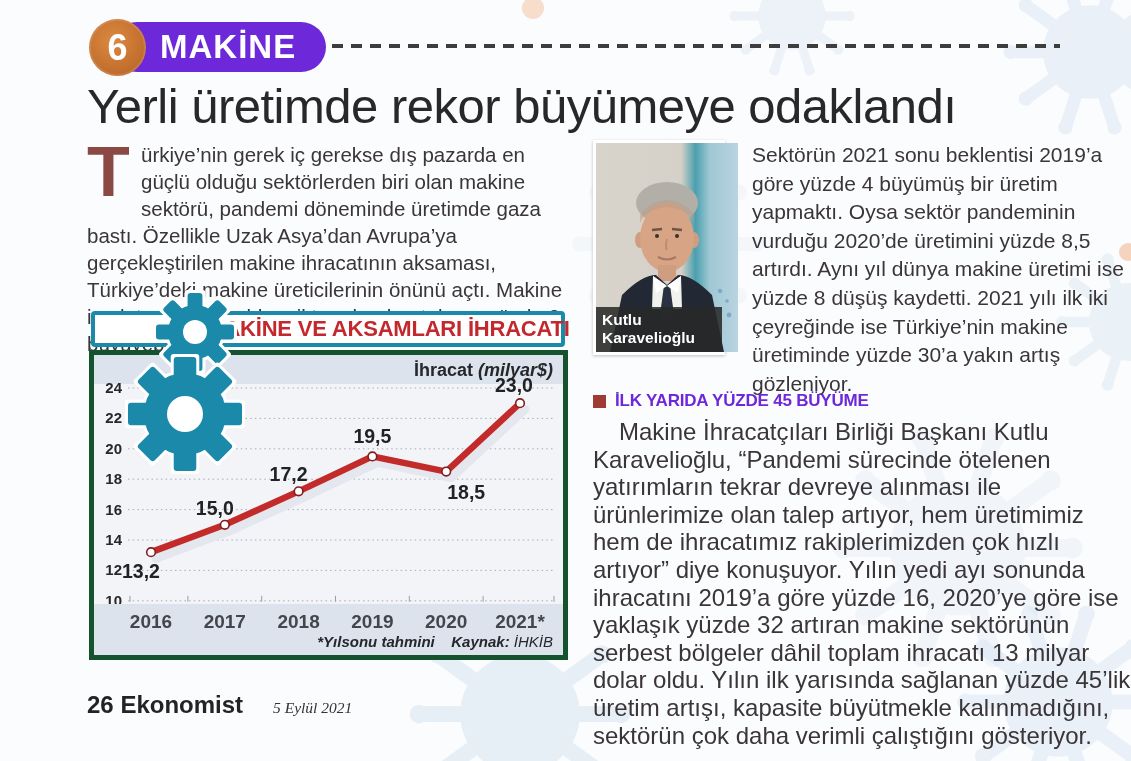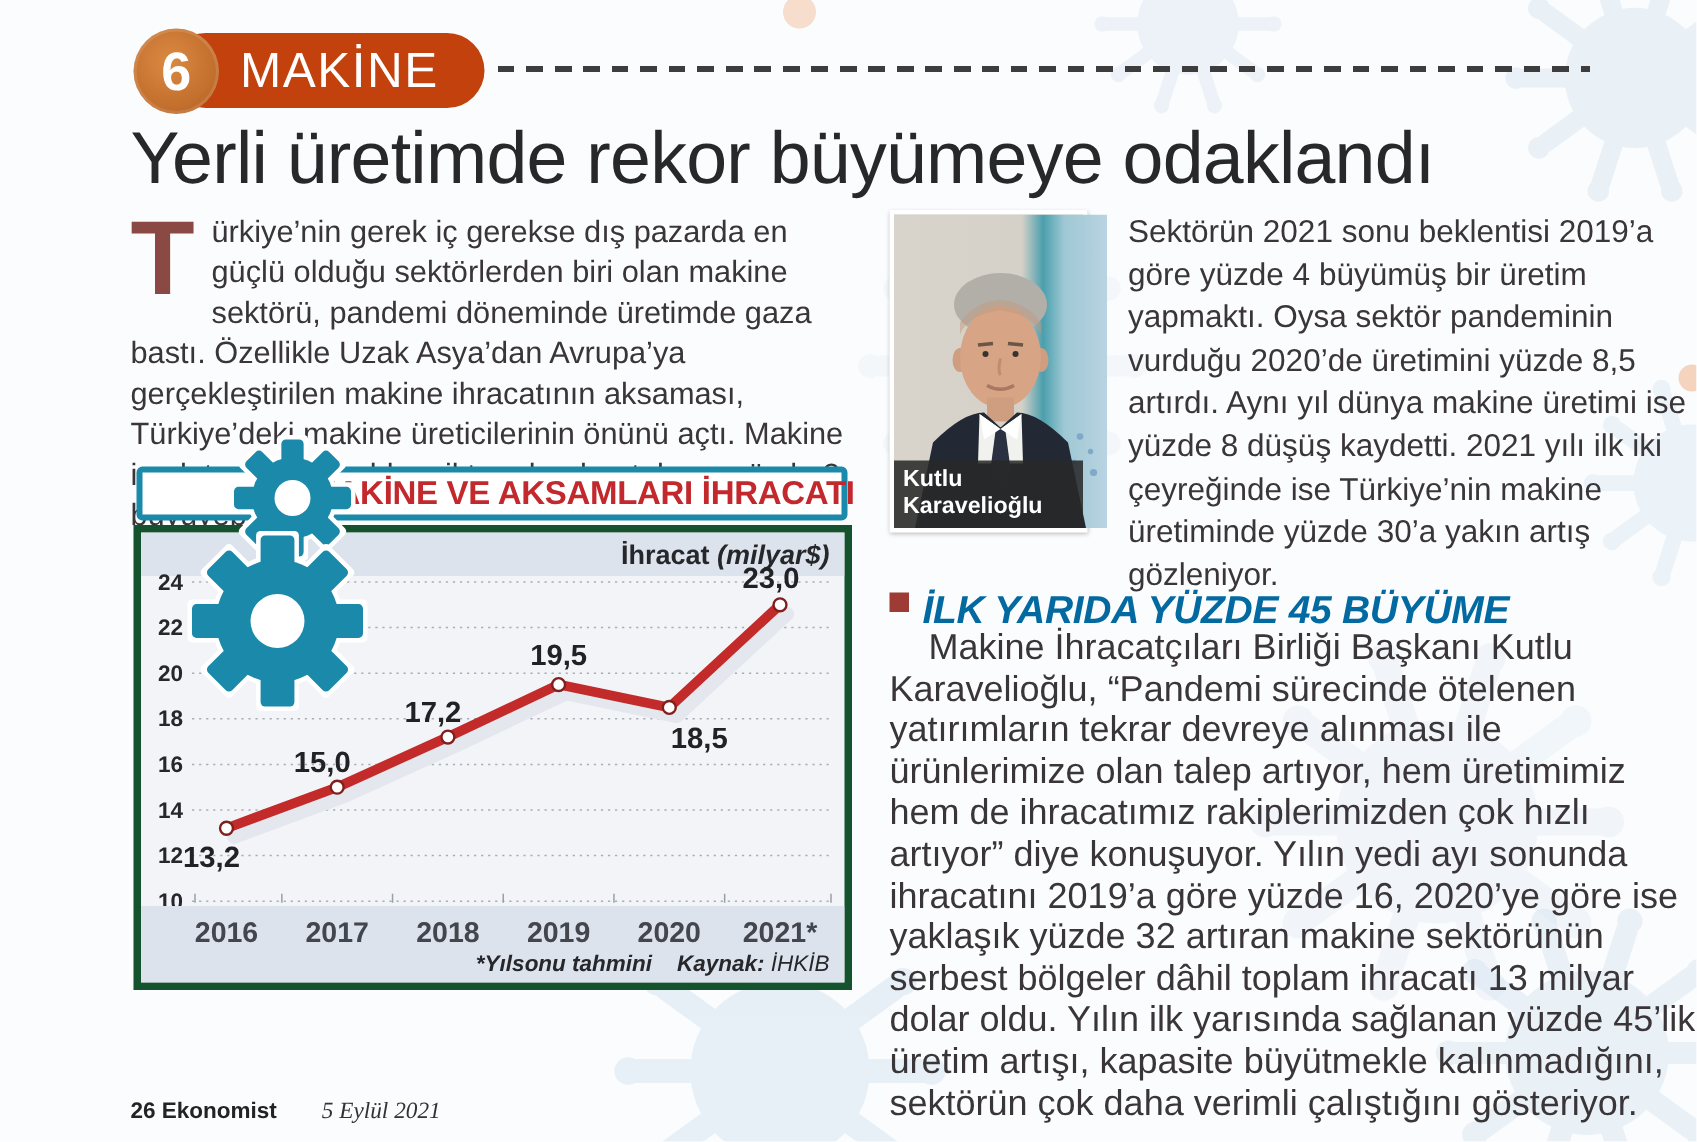"MAKİNE" .badge-pill { background: #c2410c -> #6d28d9; font-weight: normal -> bold }
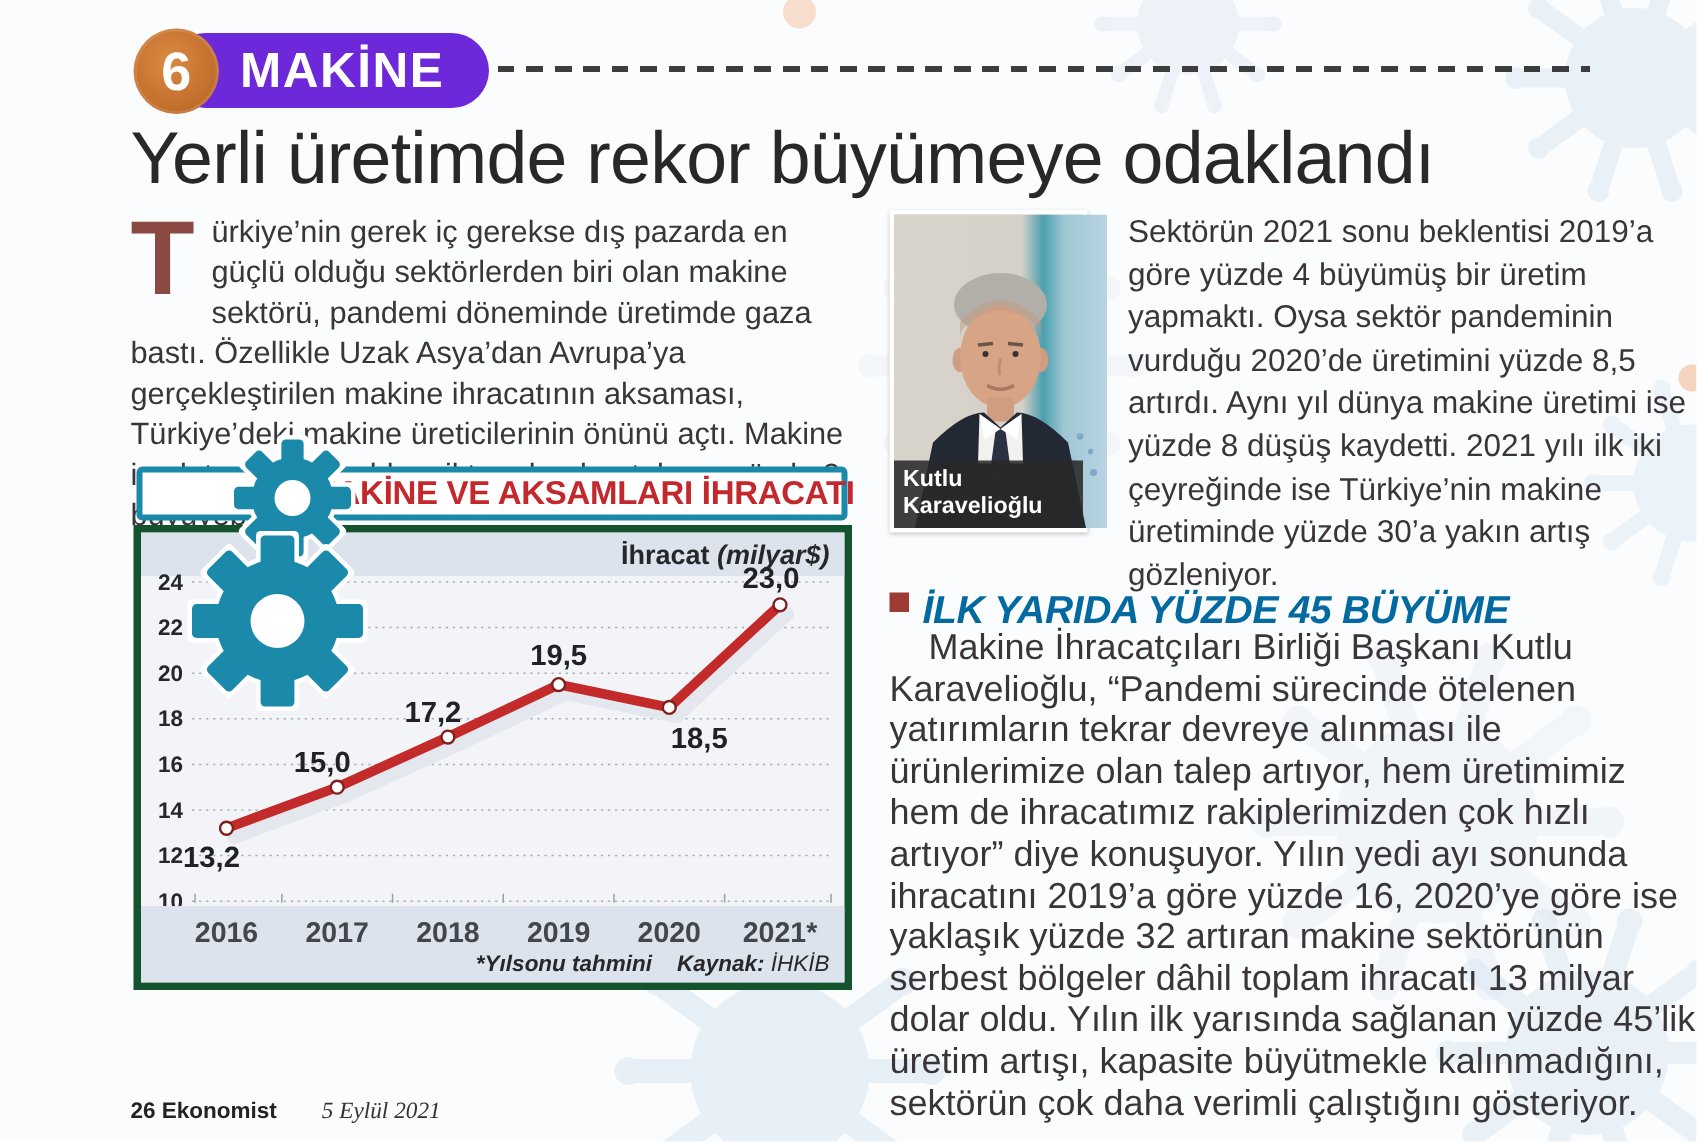"İLK YARIDA YÜZDE 45 BÜYÜME" .subhead span.txt { color: #0369a1 -> #6d28d9; font-size: 26px -> 17px; font-style: italic -> none }
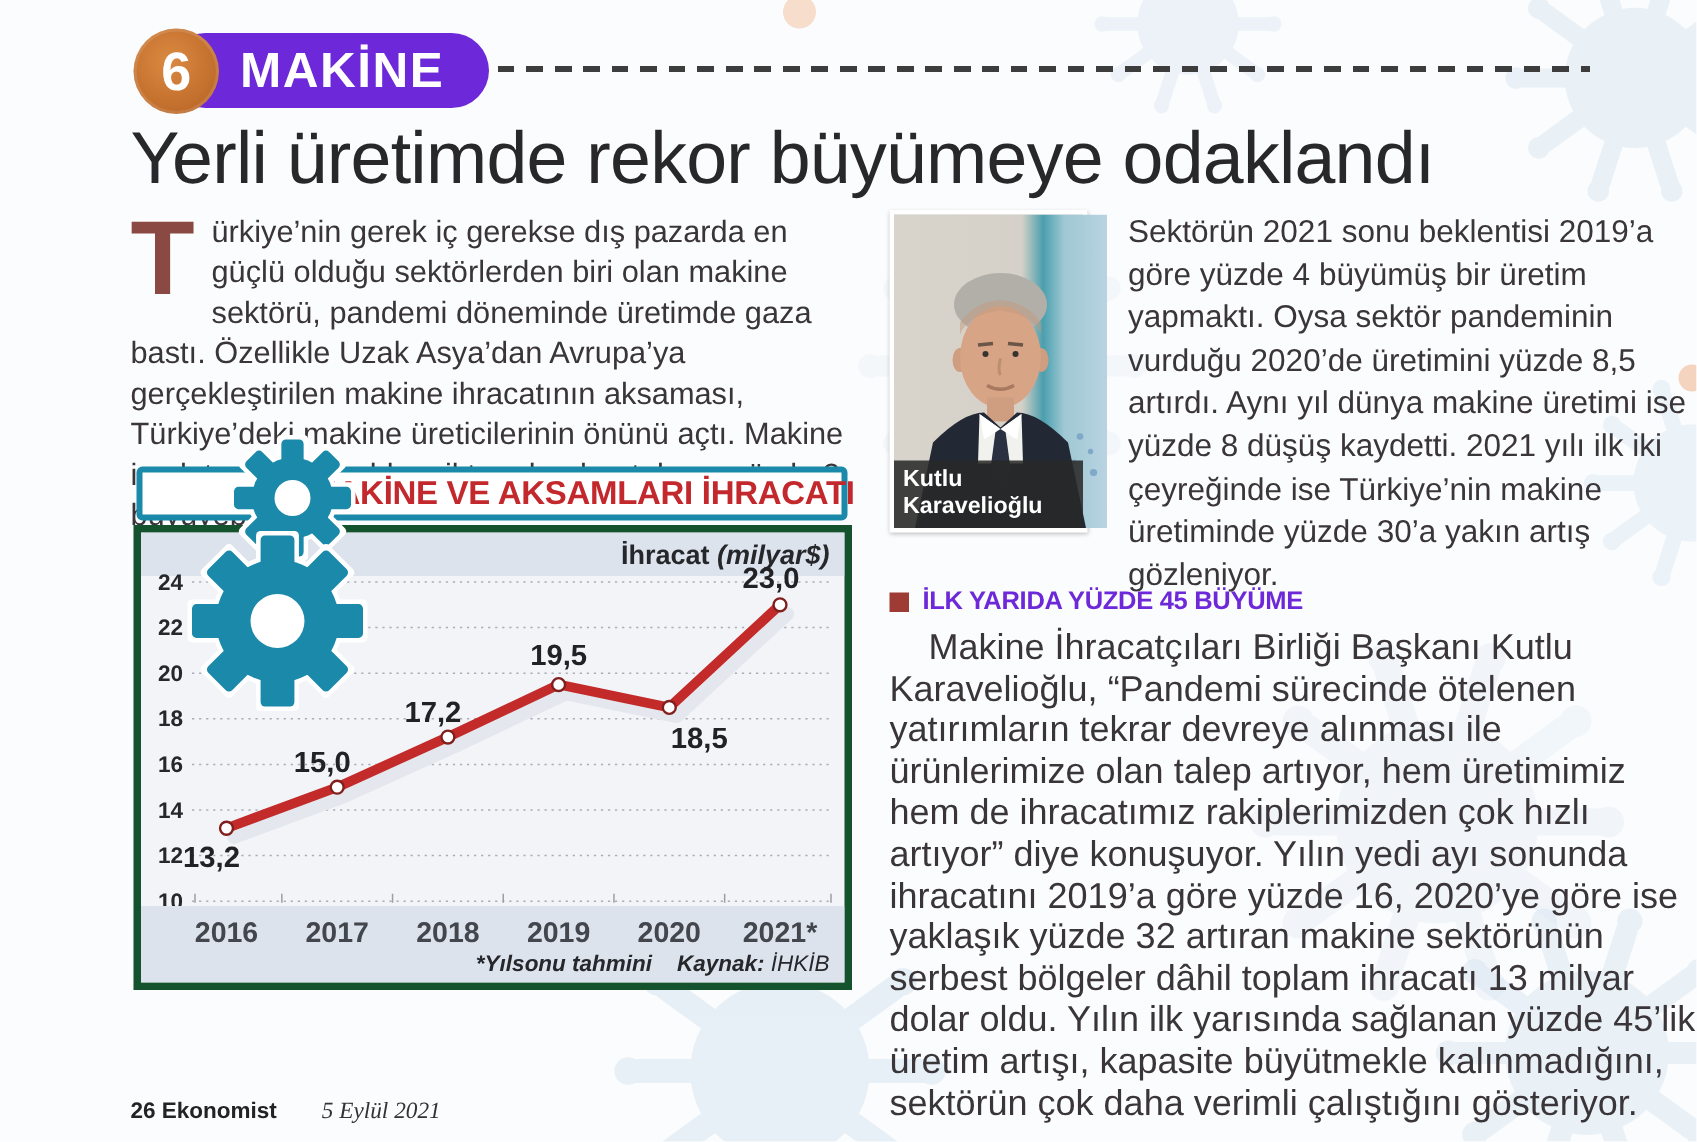"26 Ekonomist" .footer .pgmag { font-size: 15px -> 24px; margin-top: 41px -> none }
